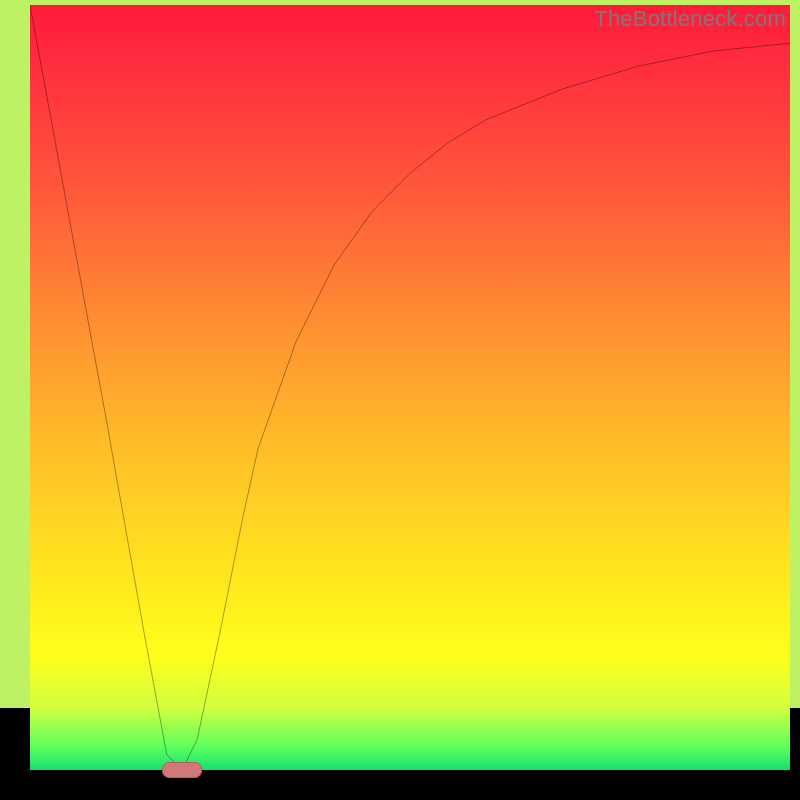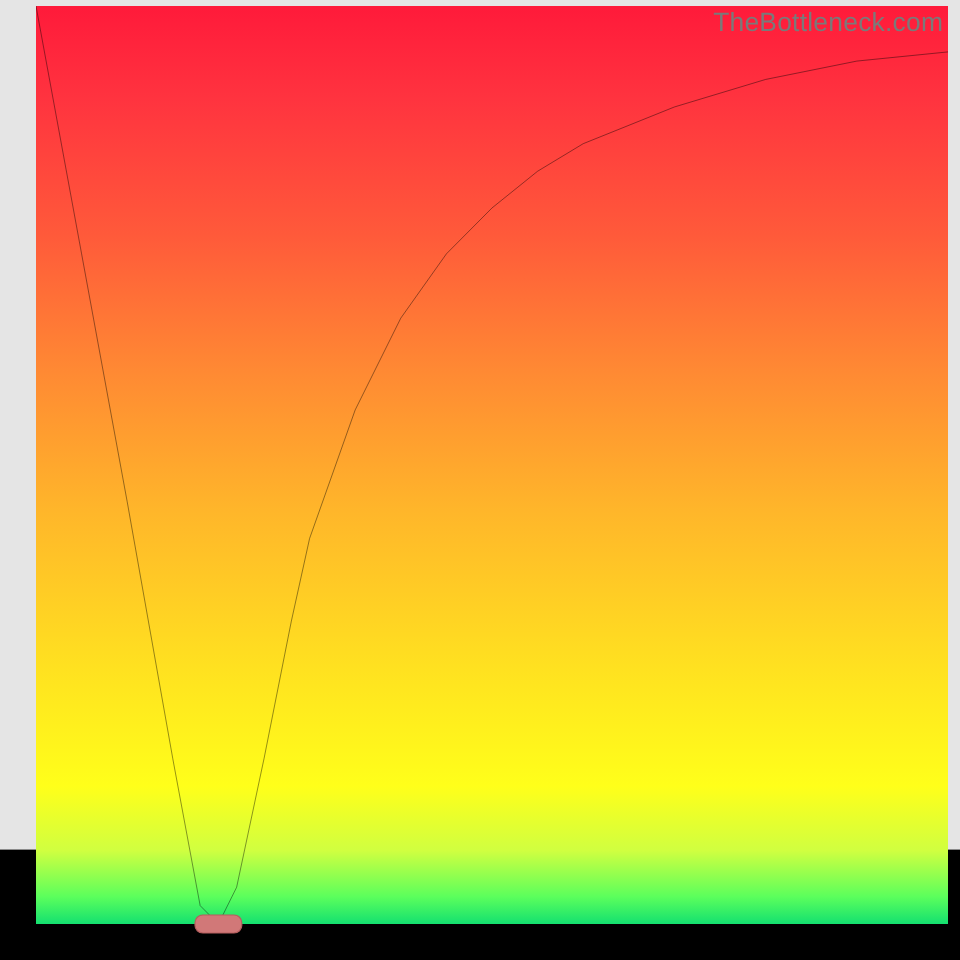"TheBottleneck.com" .frame { background: #e5e5e5 -> #bef264 }
